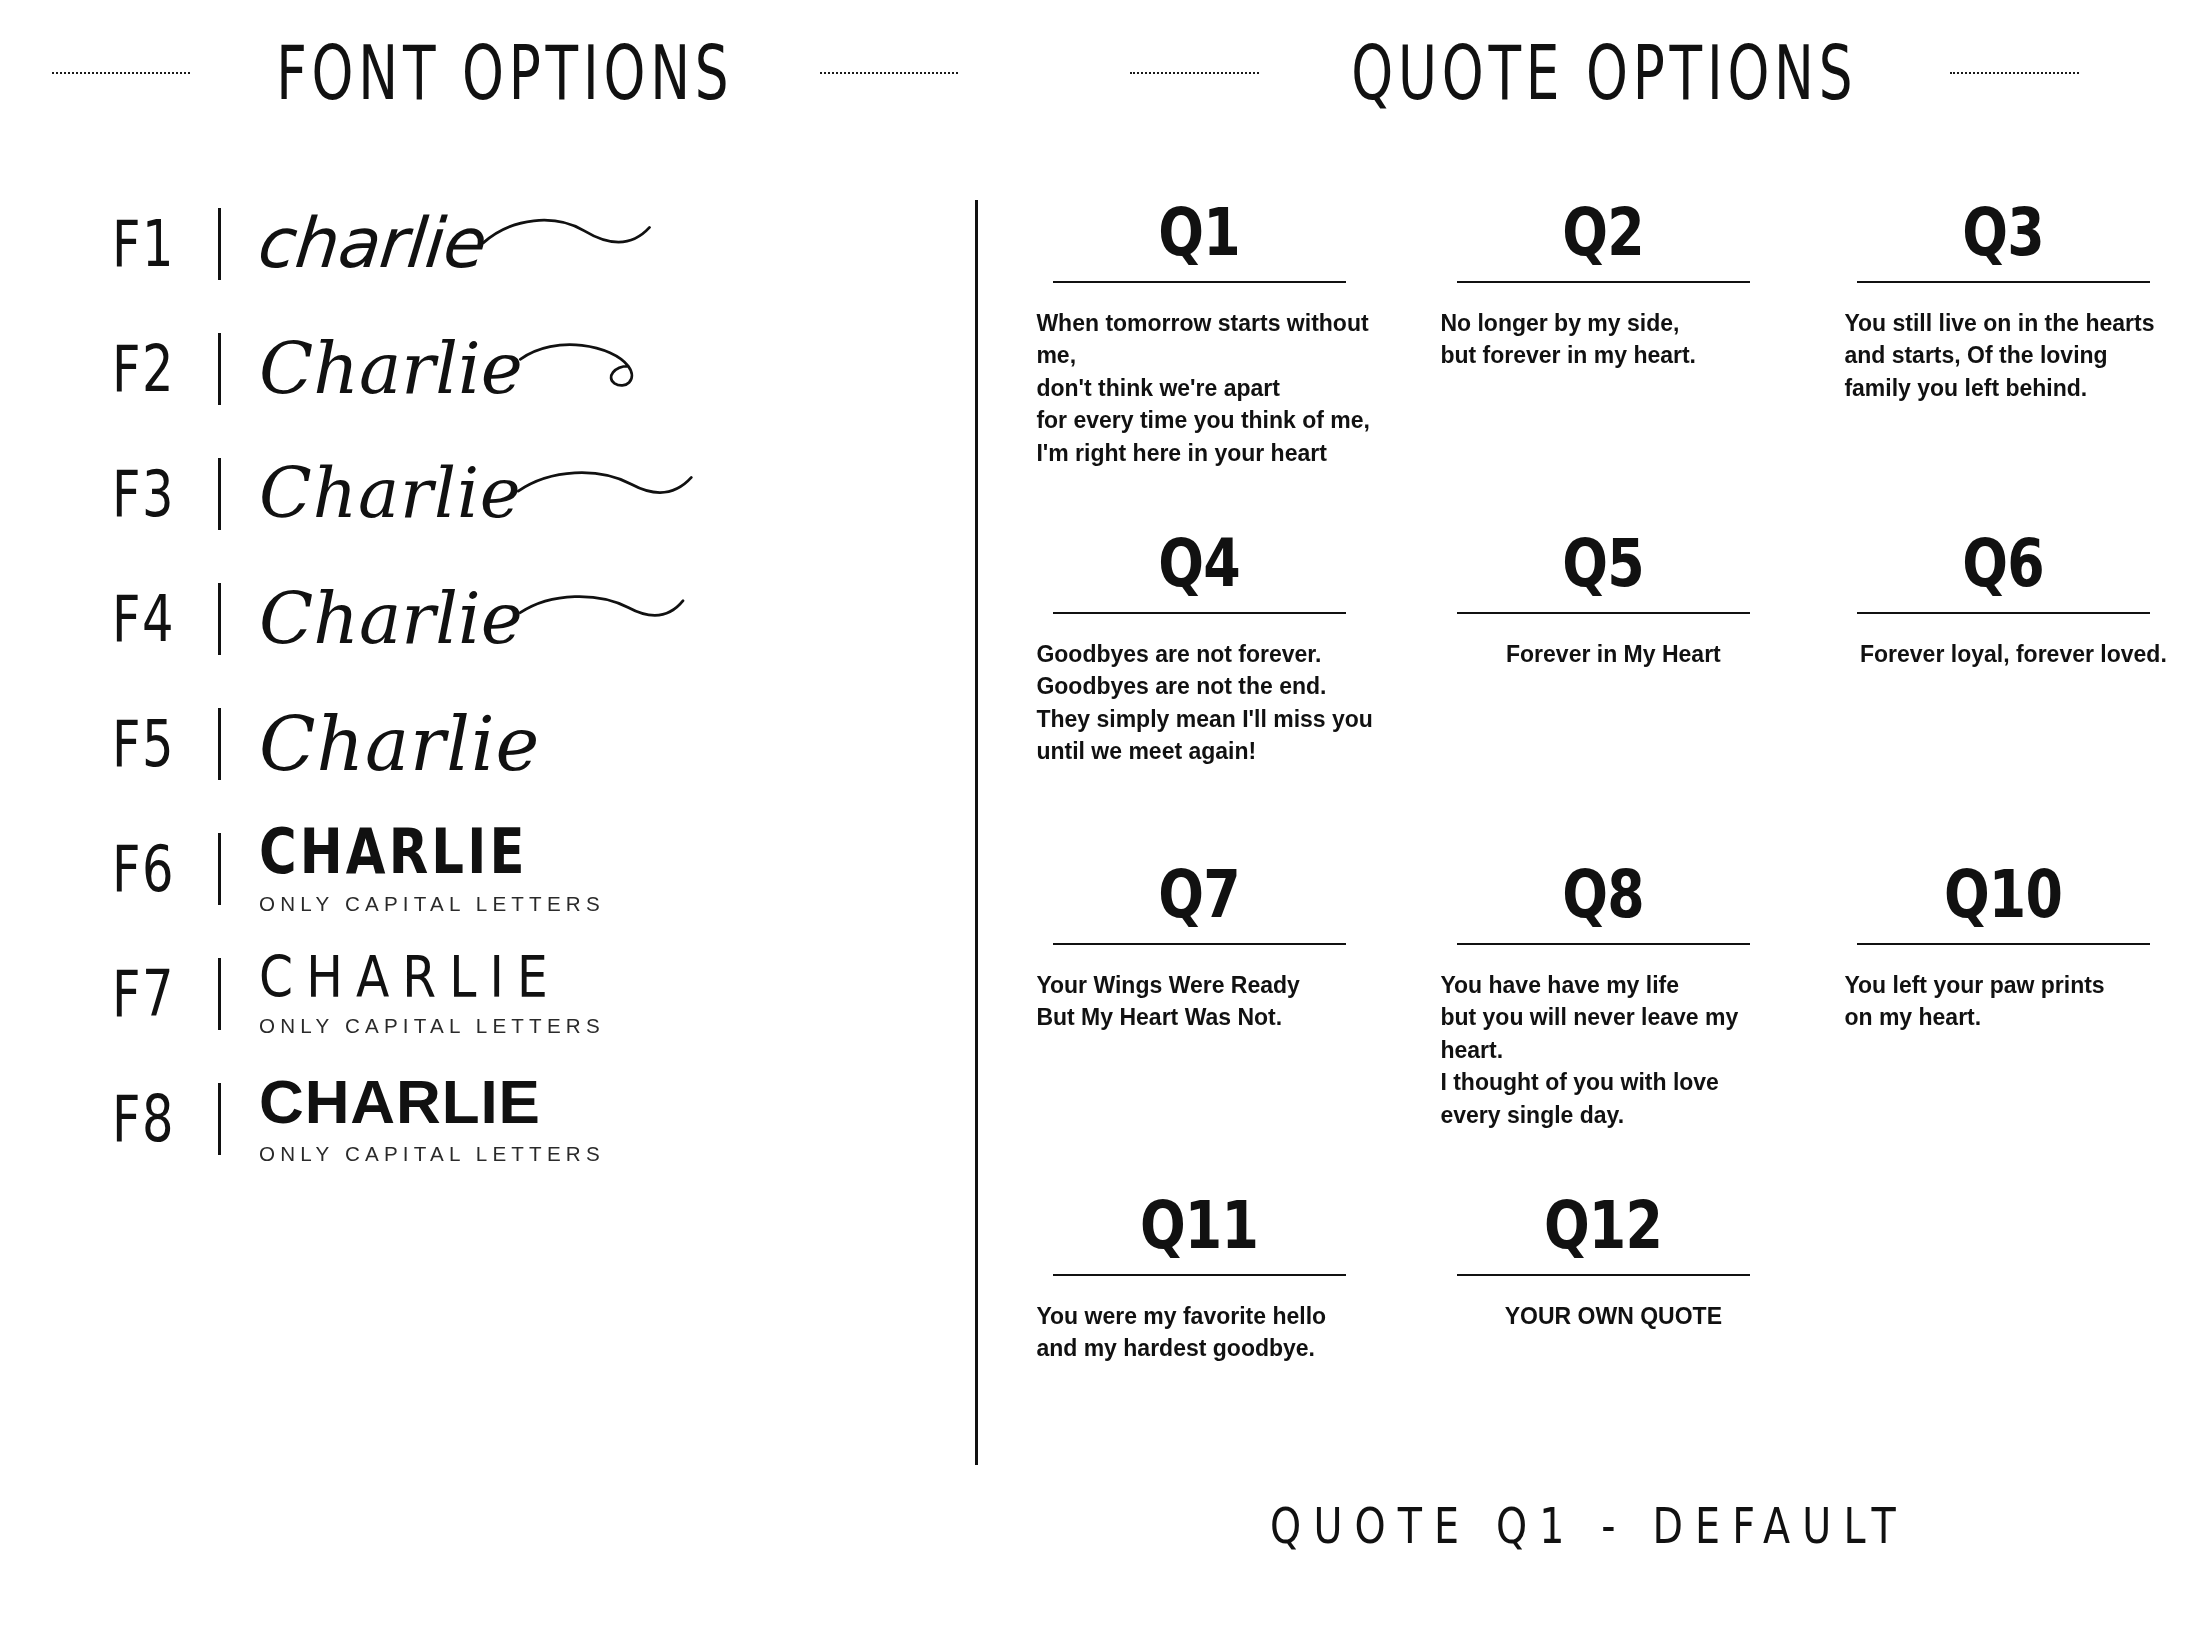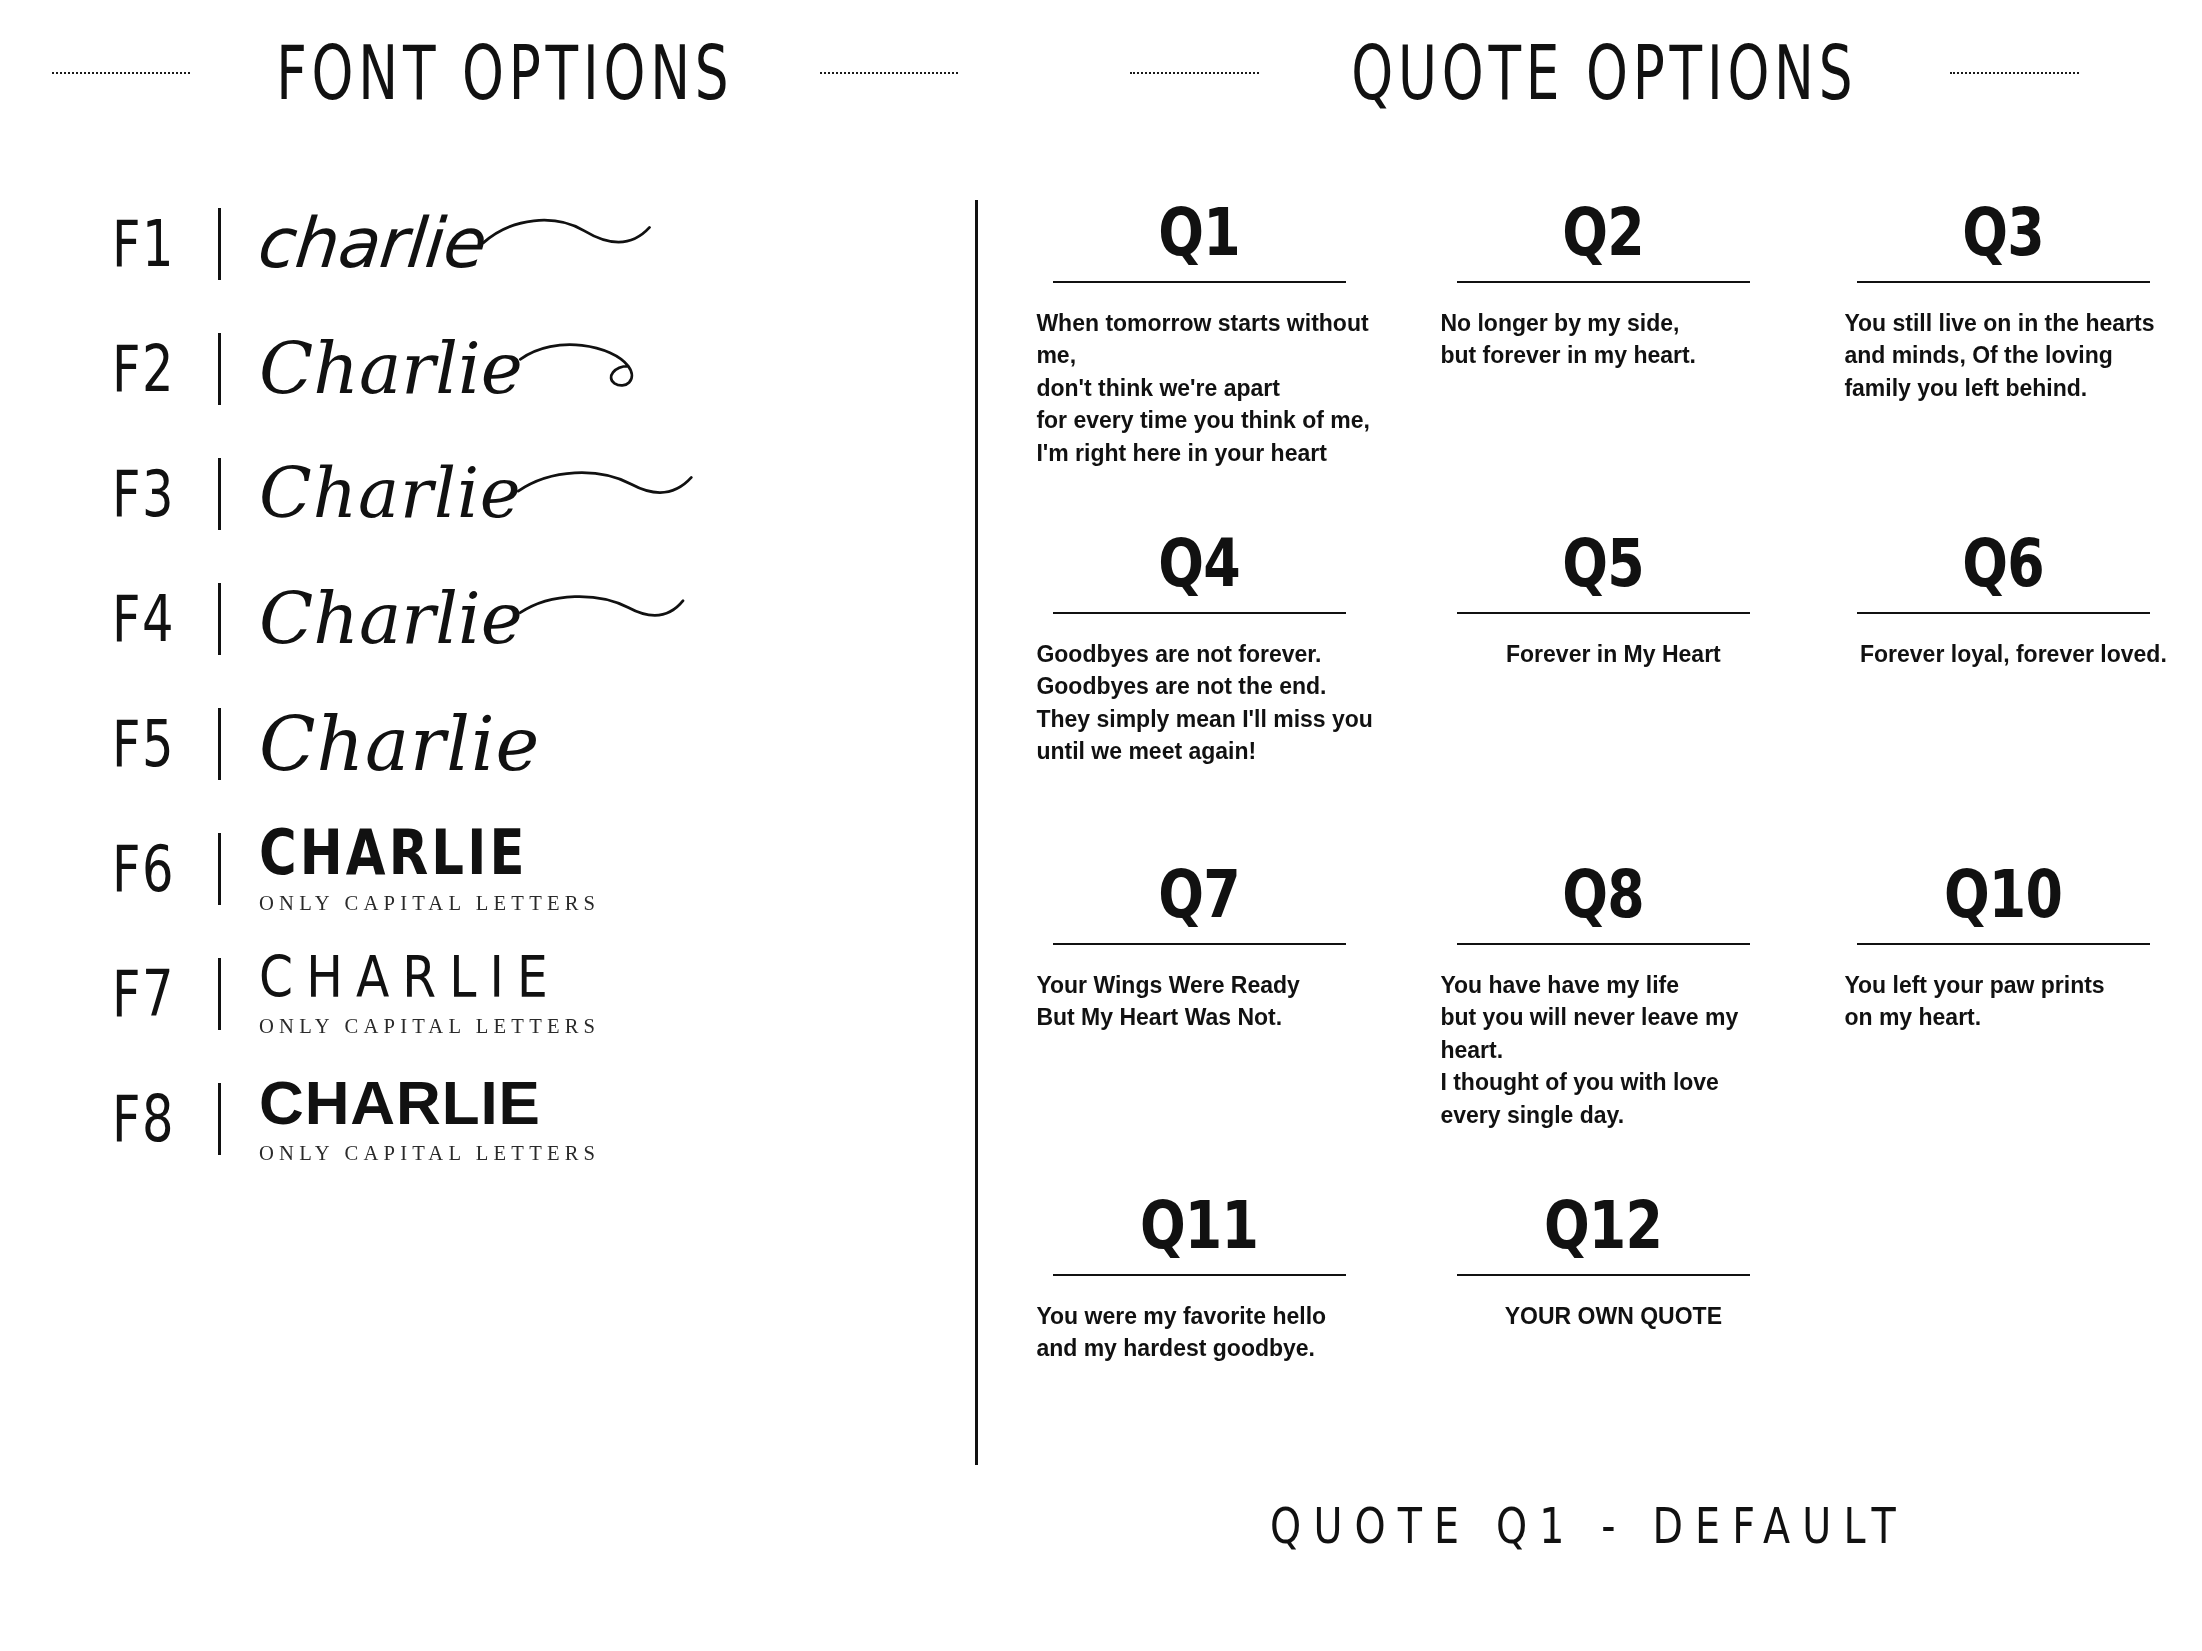"and minds, Of the loving" div { text: minds -> starts }
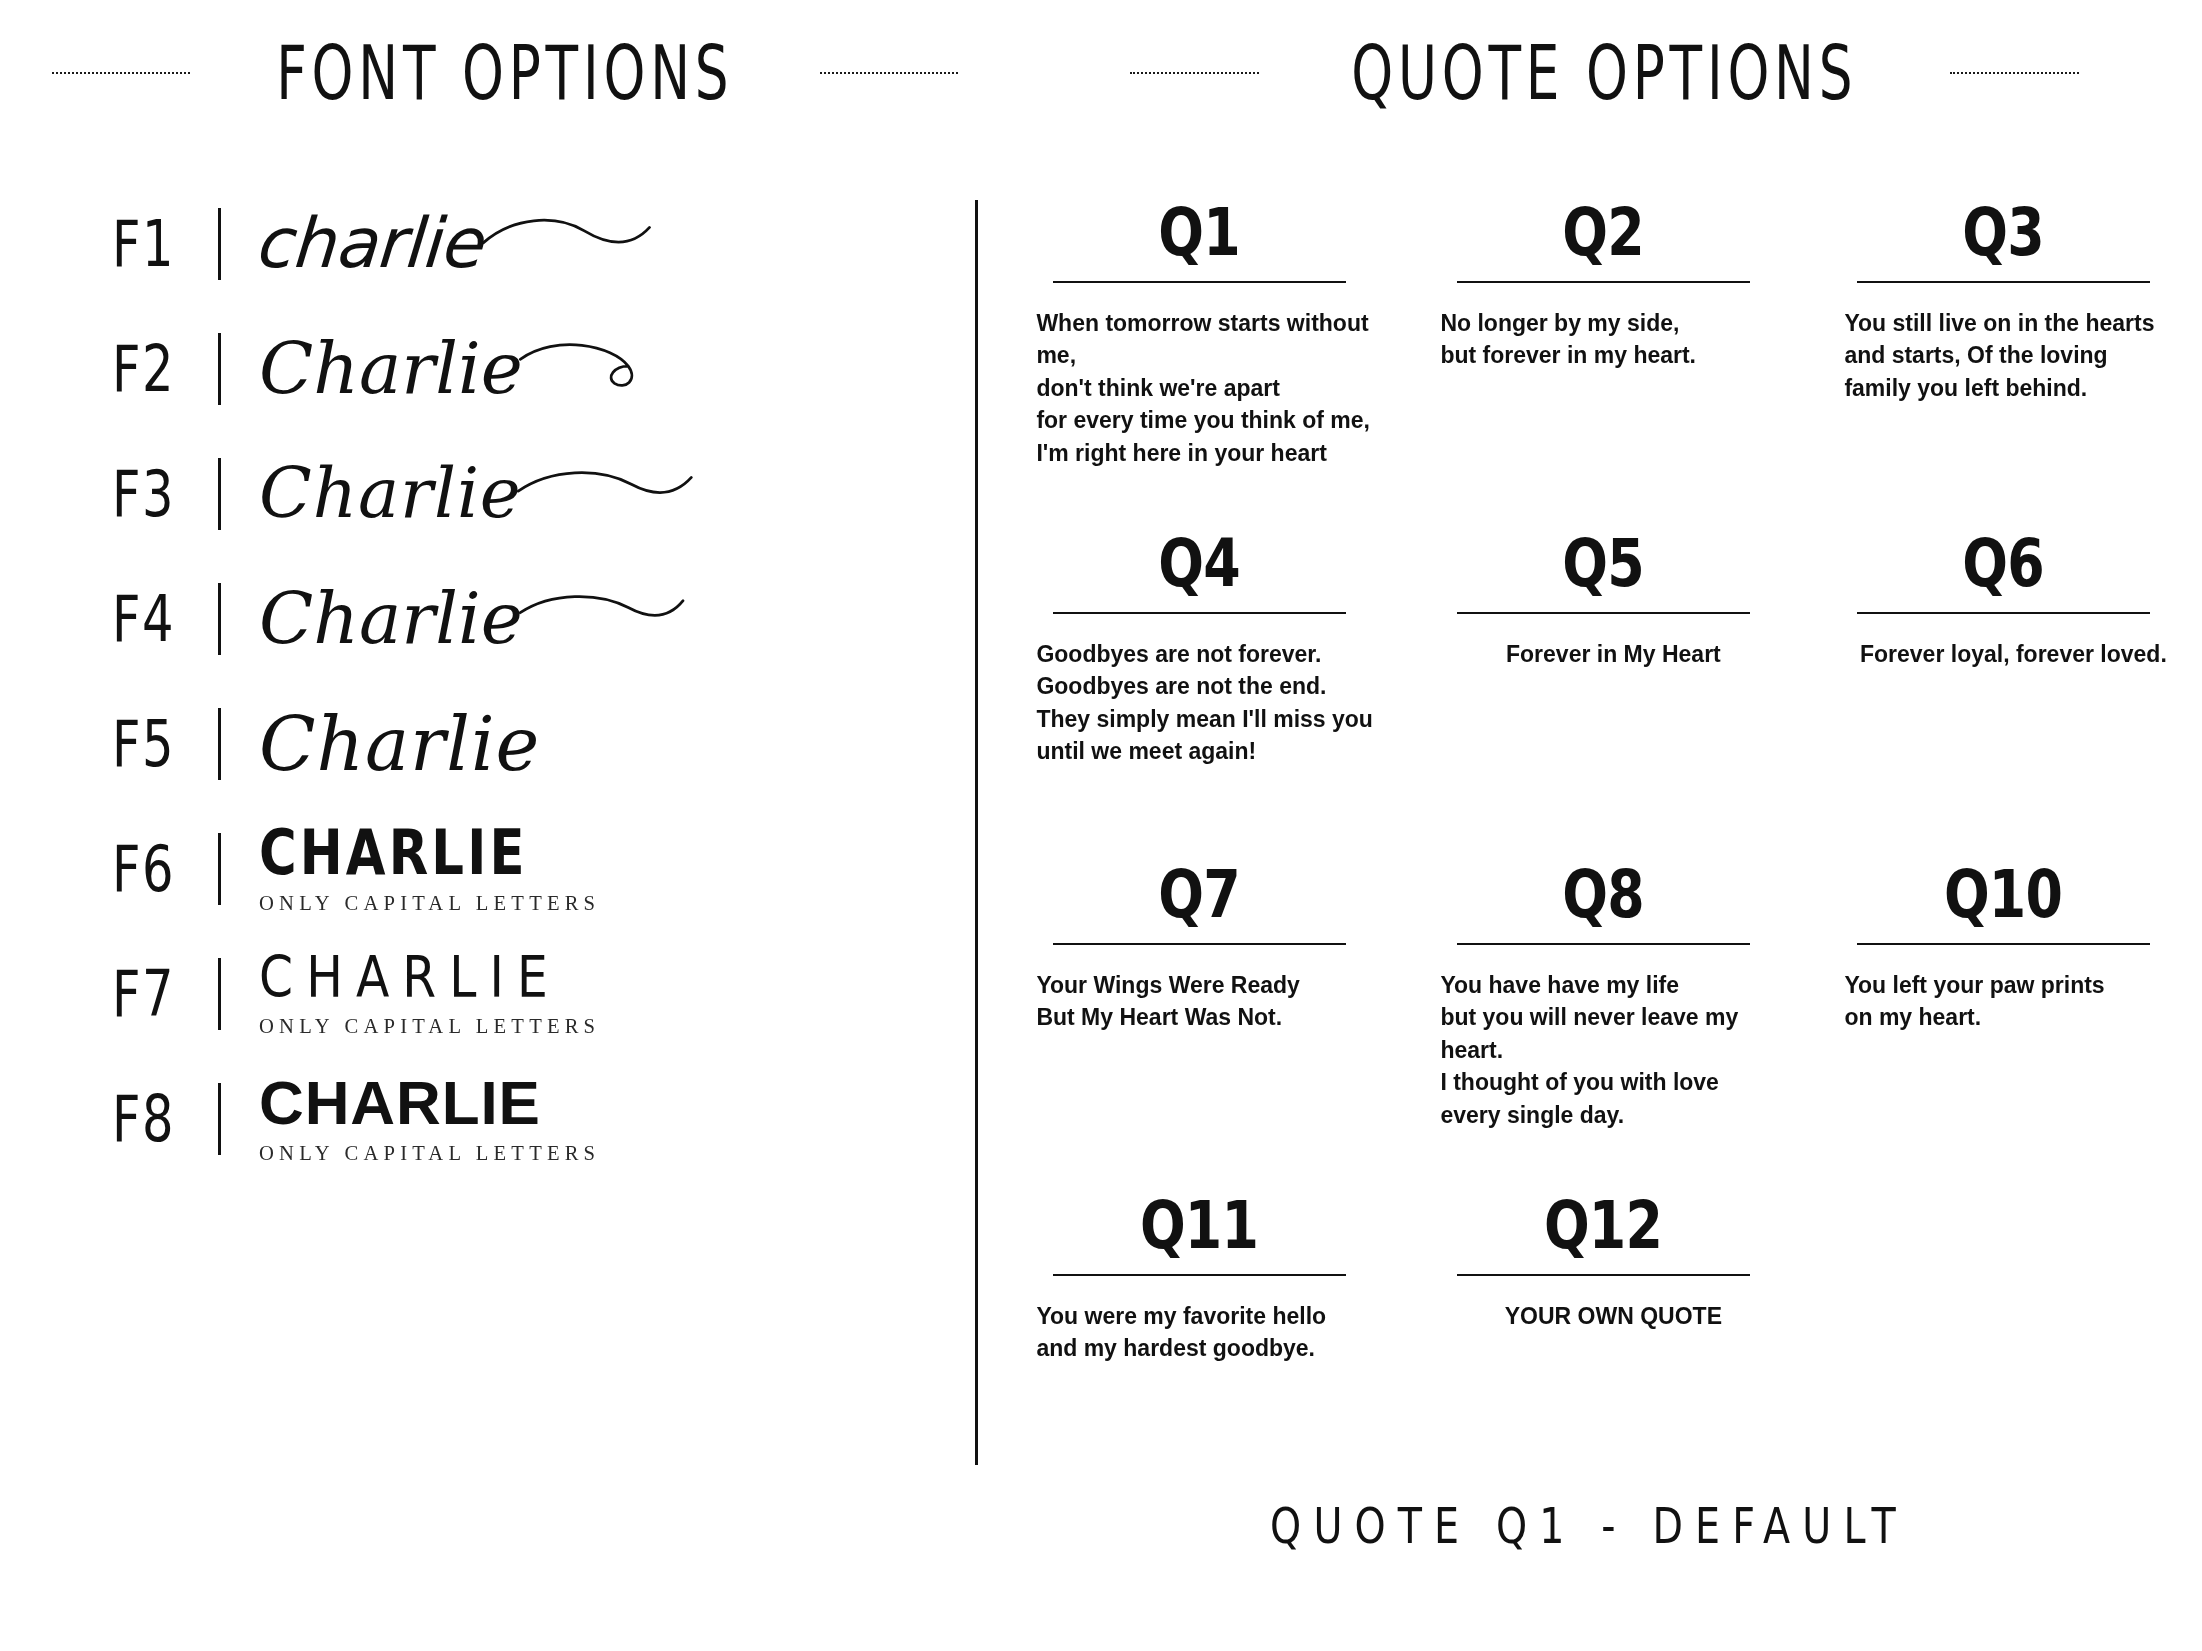"ONLY CAPITAL LETTERS" .caps-note { font-family: Liberation Serif, serif -> Liberation Sans, sans-serif }
